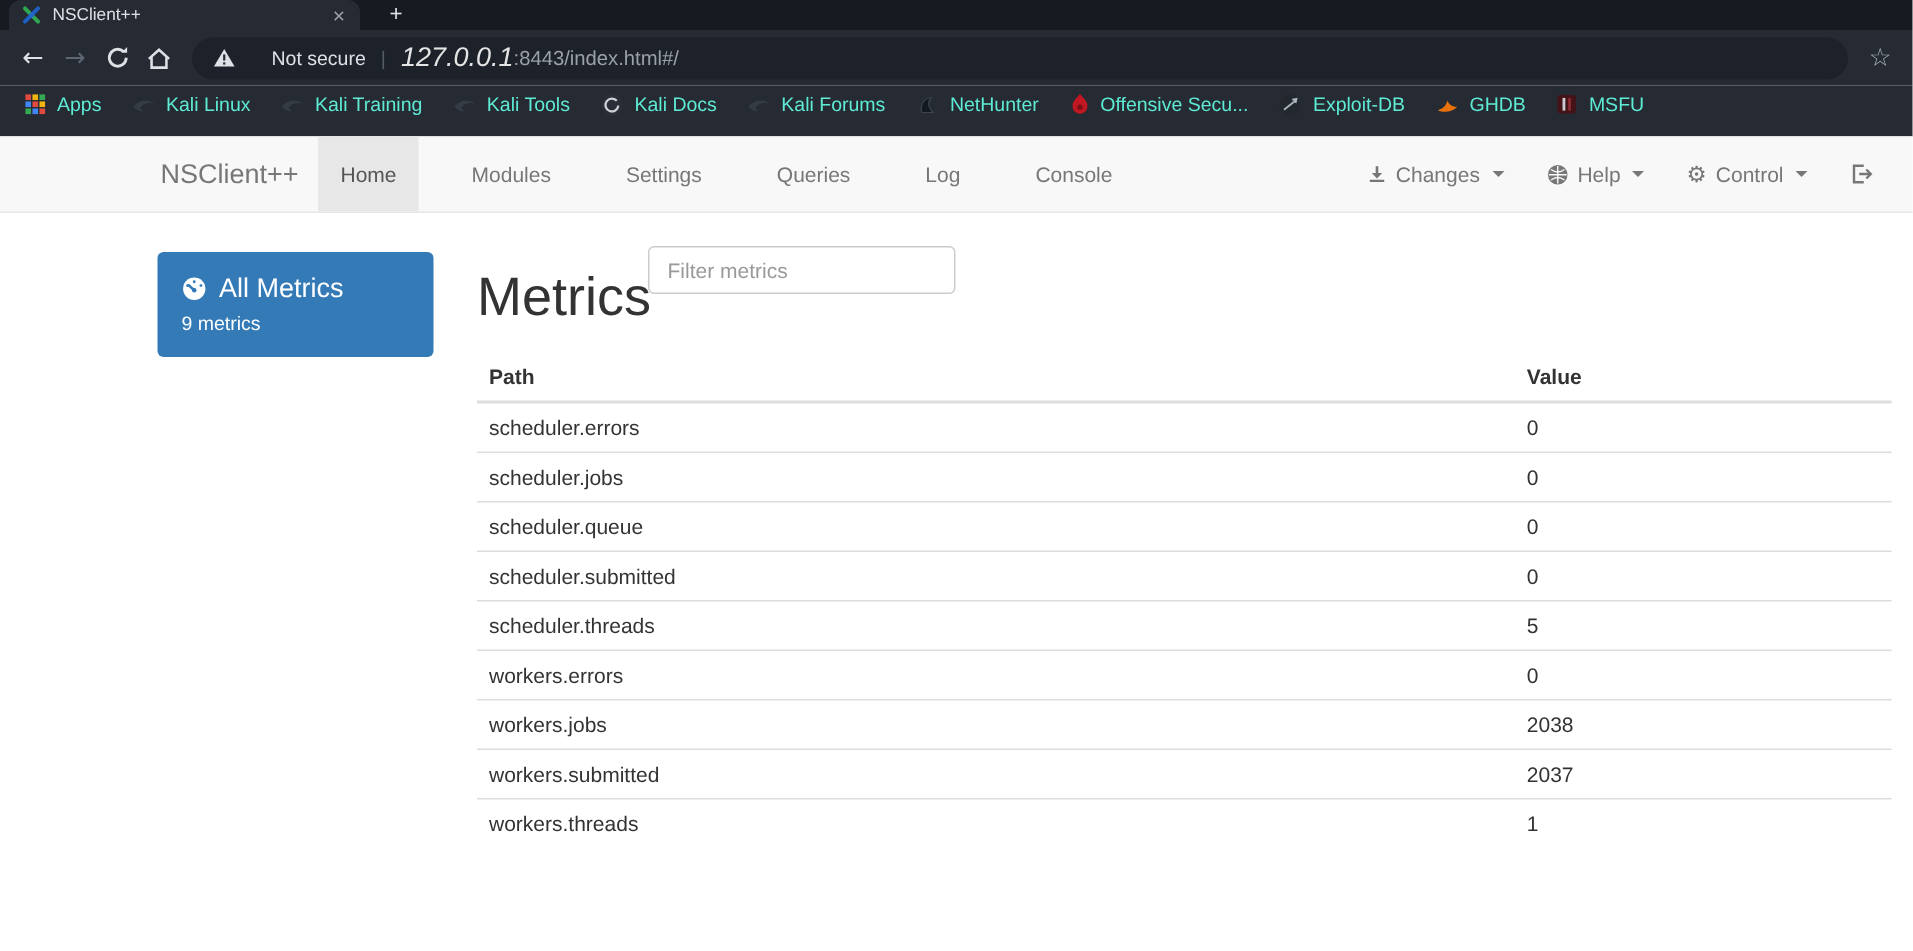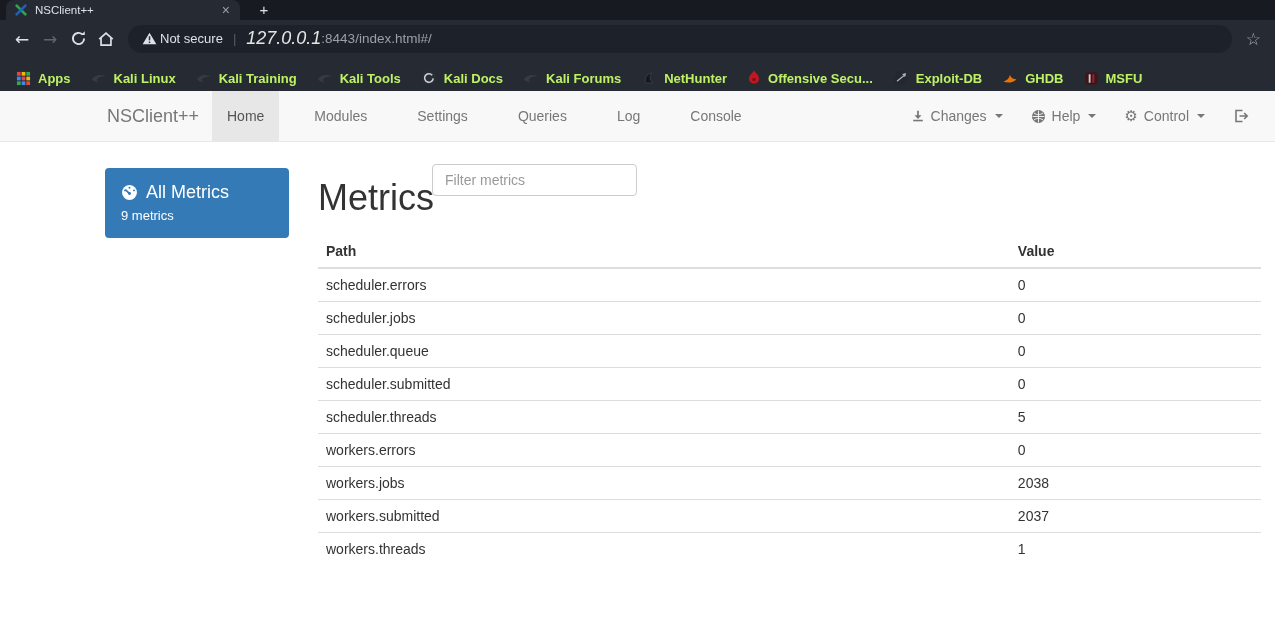"Not secure" .urlbox .sec-label { margin-left: 3px -> 24px }
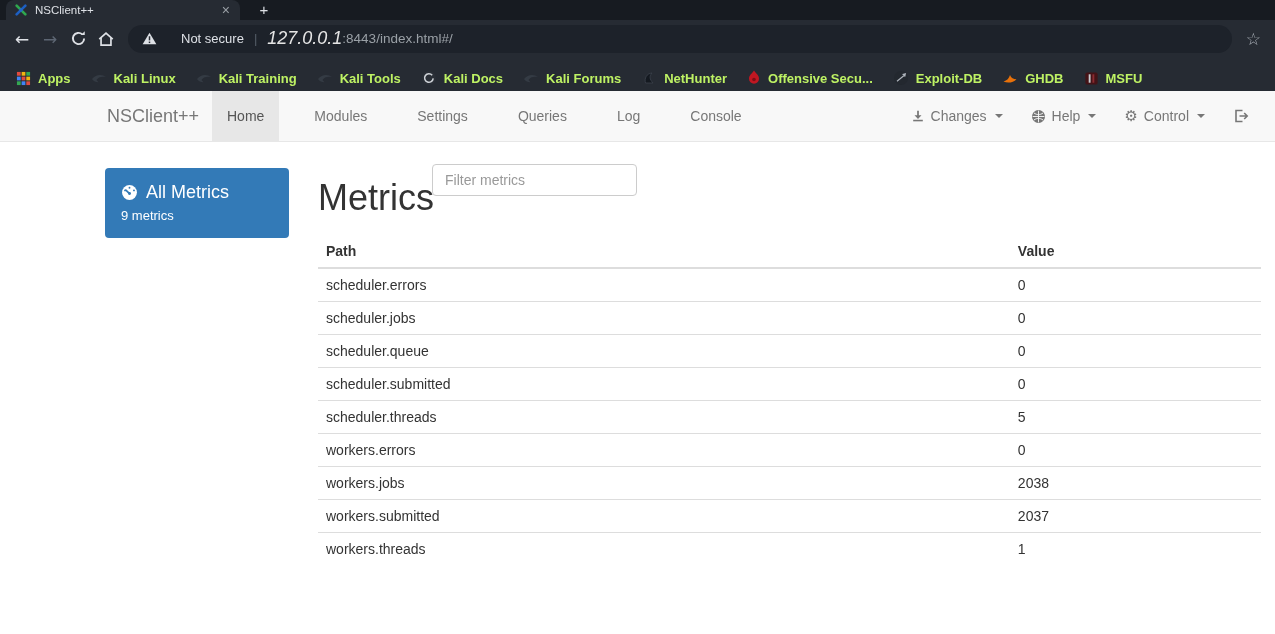"Apps" .bm { align-items: flex-end -> flex-start; color: #bef264 -> #5eead4; font-weight: bold -> none }
